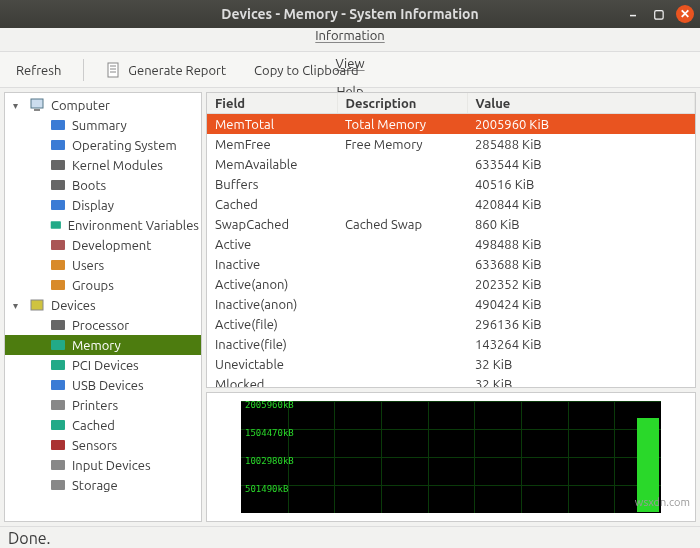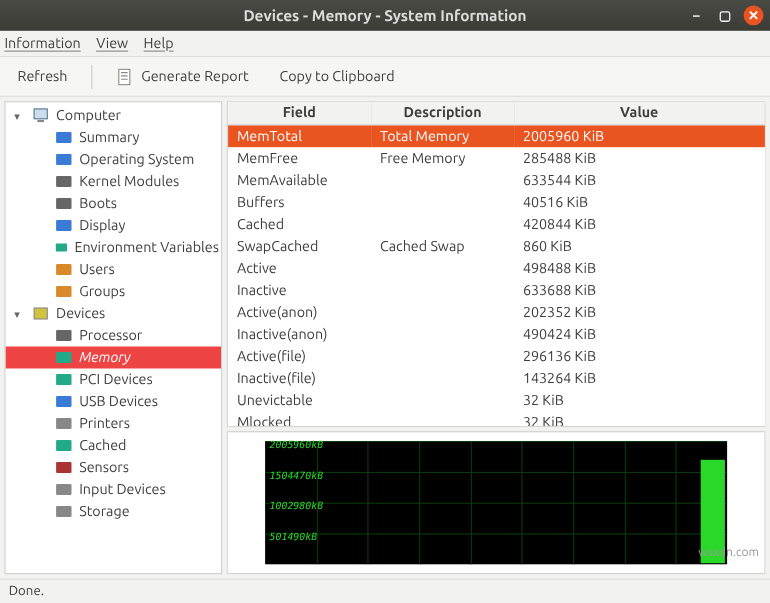"Information" .menubar { flex-direction: none -> column }
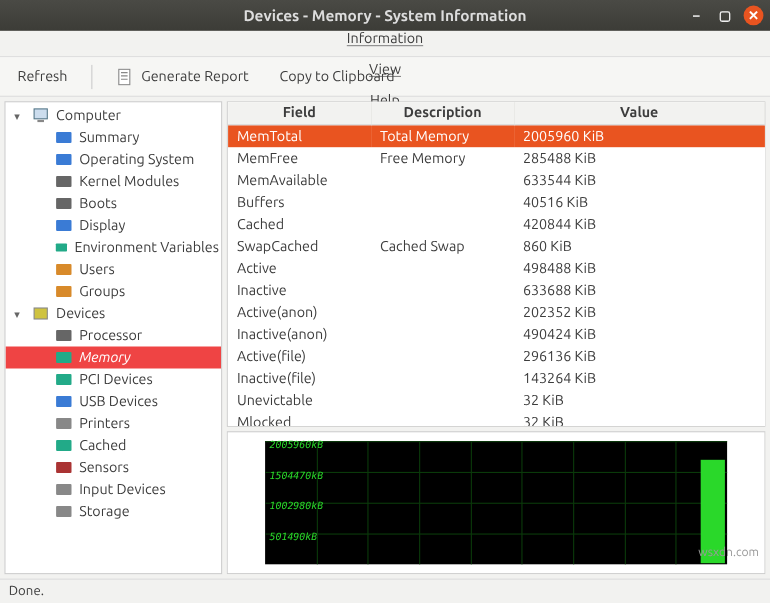"Field" thead th { text-align: center -> left }
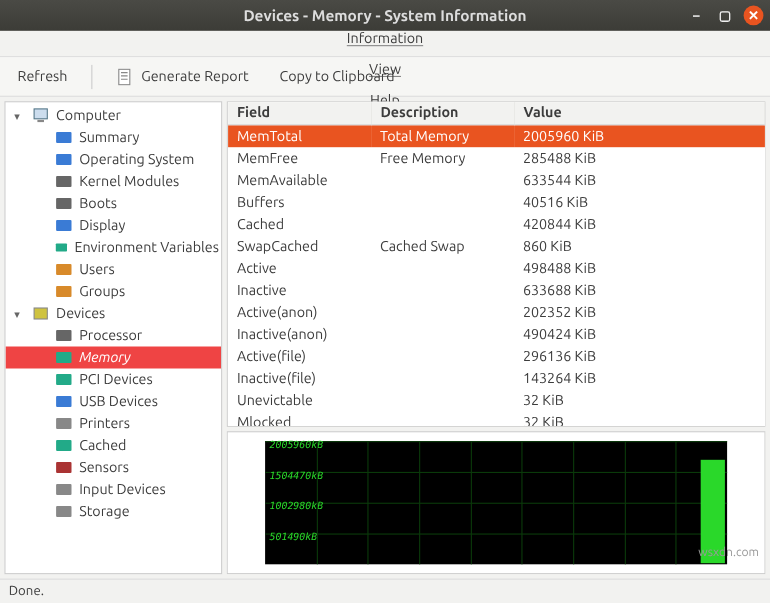"Development" div.tree-item { html: none -> <div> <span> <svg> <rect></rect> </svg> </span> <span>Development</span> </div> }
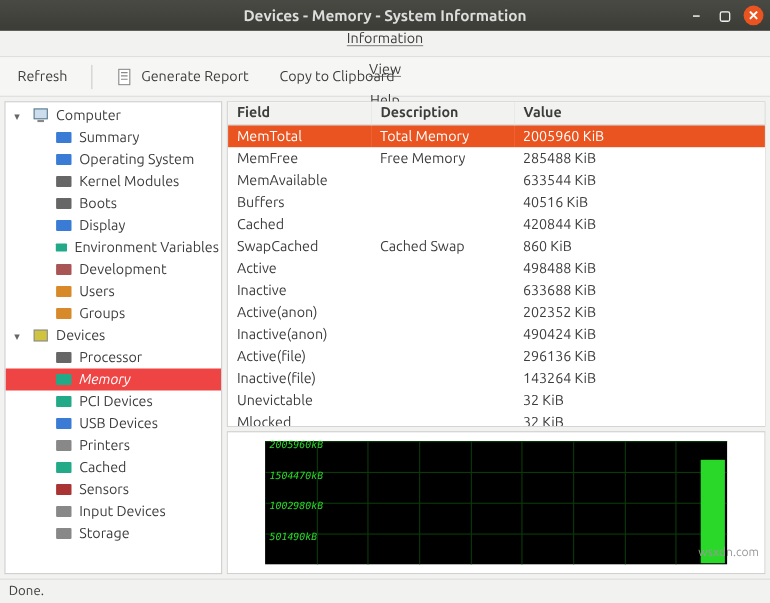"Memory" .tree-item.selected { background: #ef4444 -> #4d7c0f; font-style: italic -> none }
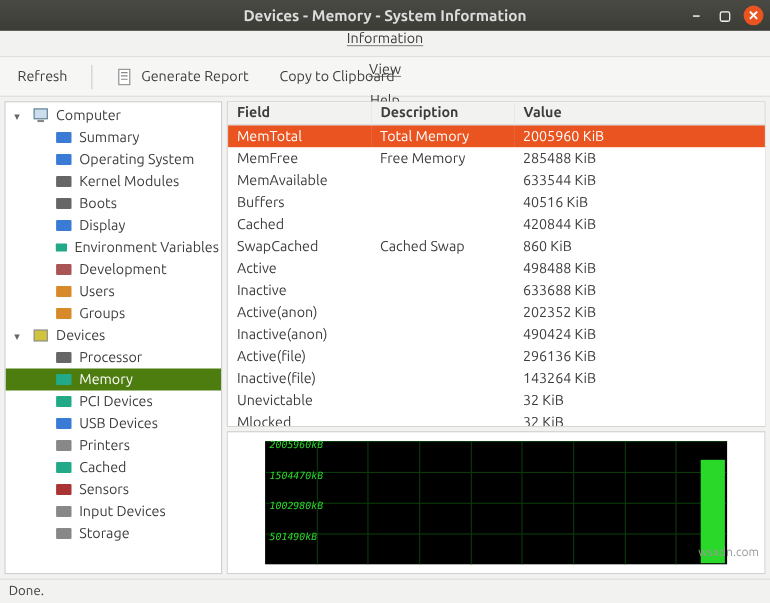"2005960kB" .graph { font-style: italic -> none }
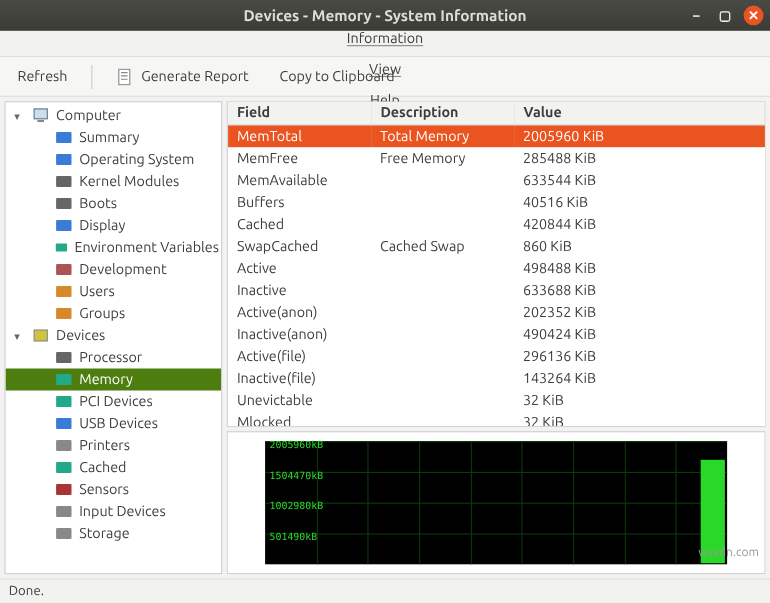"Done." .statusbar { font-size: 12px -> 16px }
